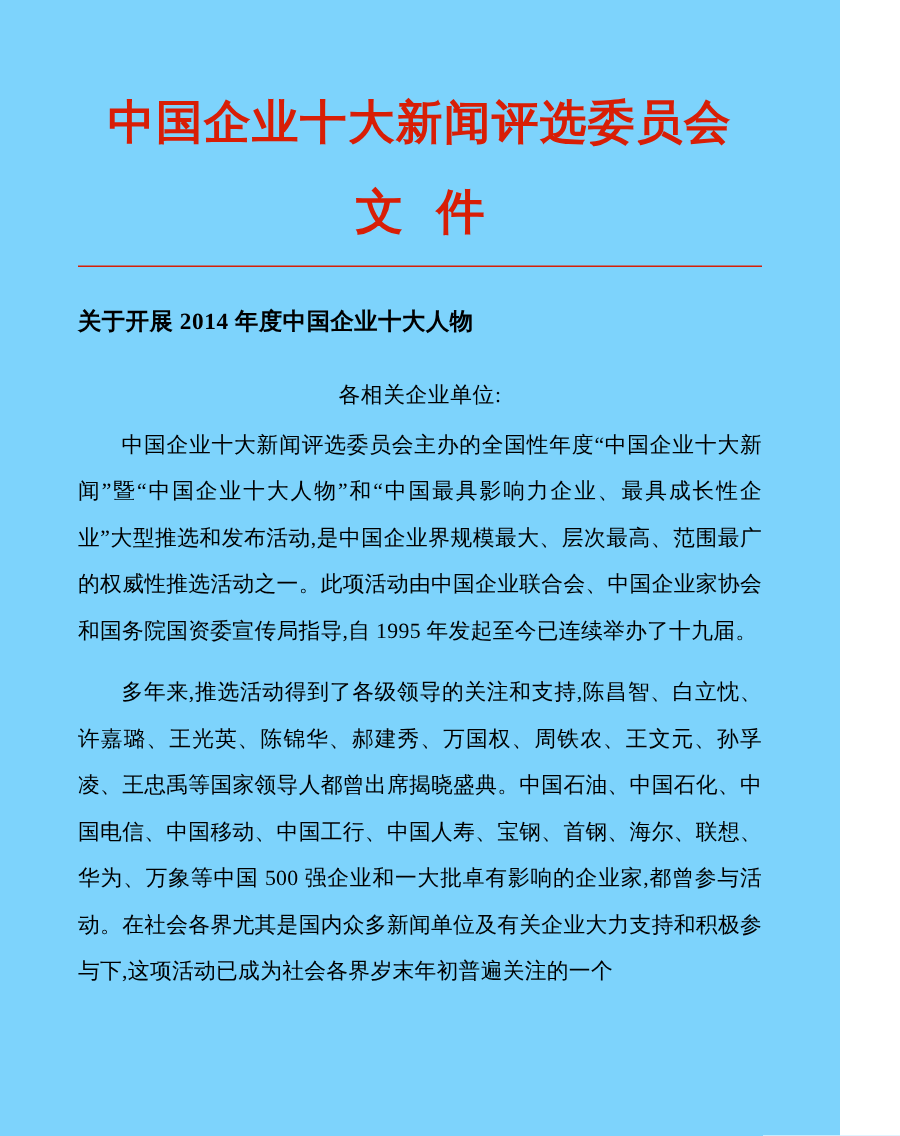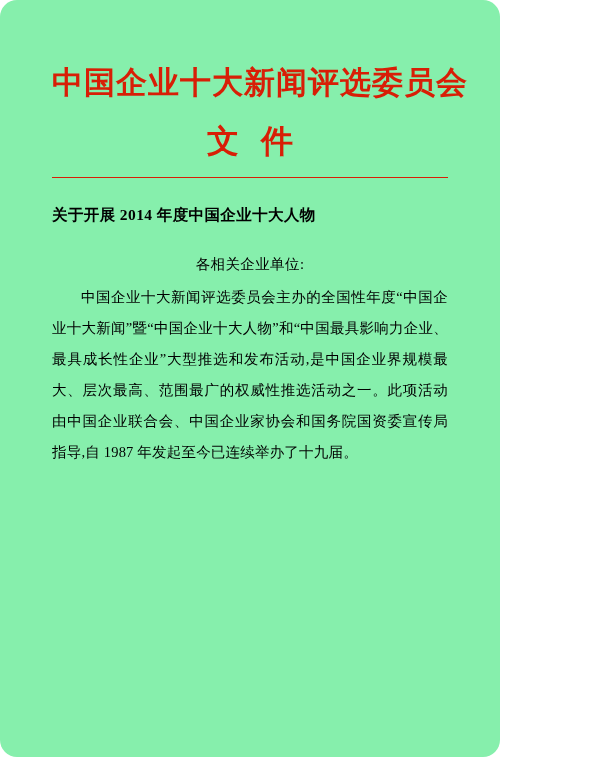"中国企业十大新闻评选委员会" .page { background: #86efac -> #7dd3fc; border-radius: 17px -> none; width: 500px -> 560px }
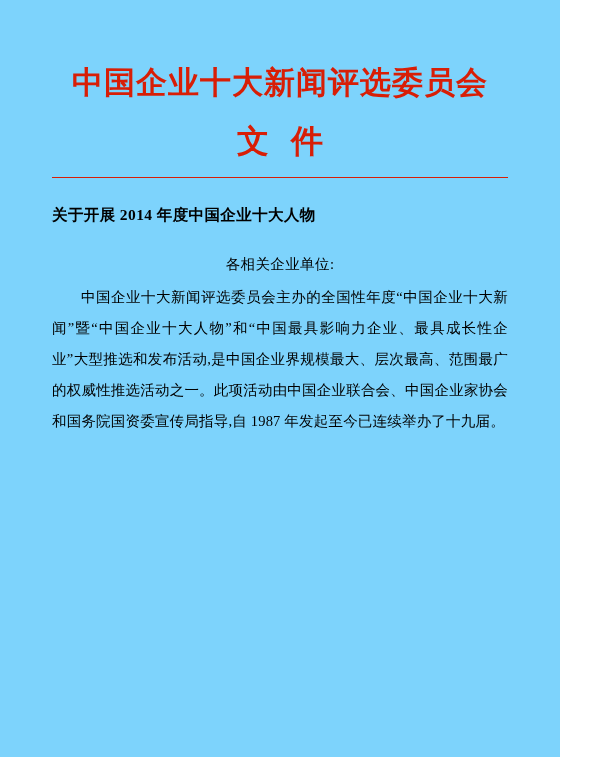"中国企业十大新闻评选委员会主办的全国性年度“中国企业十大新闻”暨“中国企业十大人" p.body-par { text: 1987 -> 1995 }
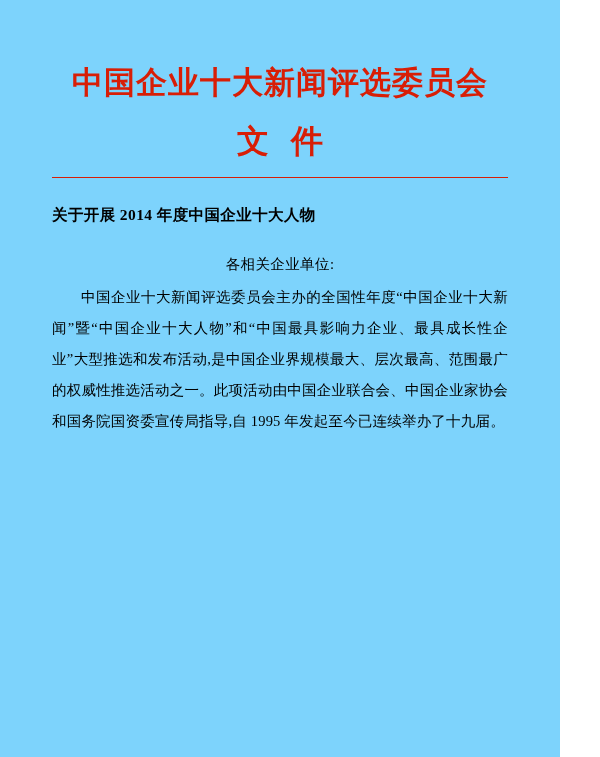"多年来,推选活动得到了各级领导的关注和支持,陈昌智、白立忱、许嘉璐、王光英、陈锦" p.body-par { html: none -> <p>多年来,推选活动得到了各级领导的关注和支持,陈昌智、白立忱、许嘉璐、王光英、陈锦华、郝建秀、万国权、周铁农、王文元、孙孚凌、王忠禹等国家领导人都曾出席揭晓盛典。中国石油、中国石化、中国电信、中国移动、中国工行、中国人寿、宝钢、首钢、海尔、联想、华为、万象等中国 500 强企业和一大批卓有影响的企业家,都曾参与活动。在社会各界尤其是国内众多新闻单位及有关企业大力支持和积极参与下,这项活动已成为社会各界岁末年初普遍关注的一个</p> }
